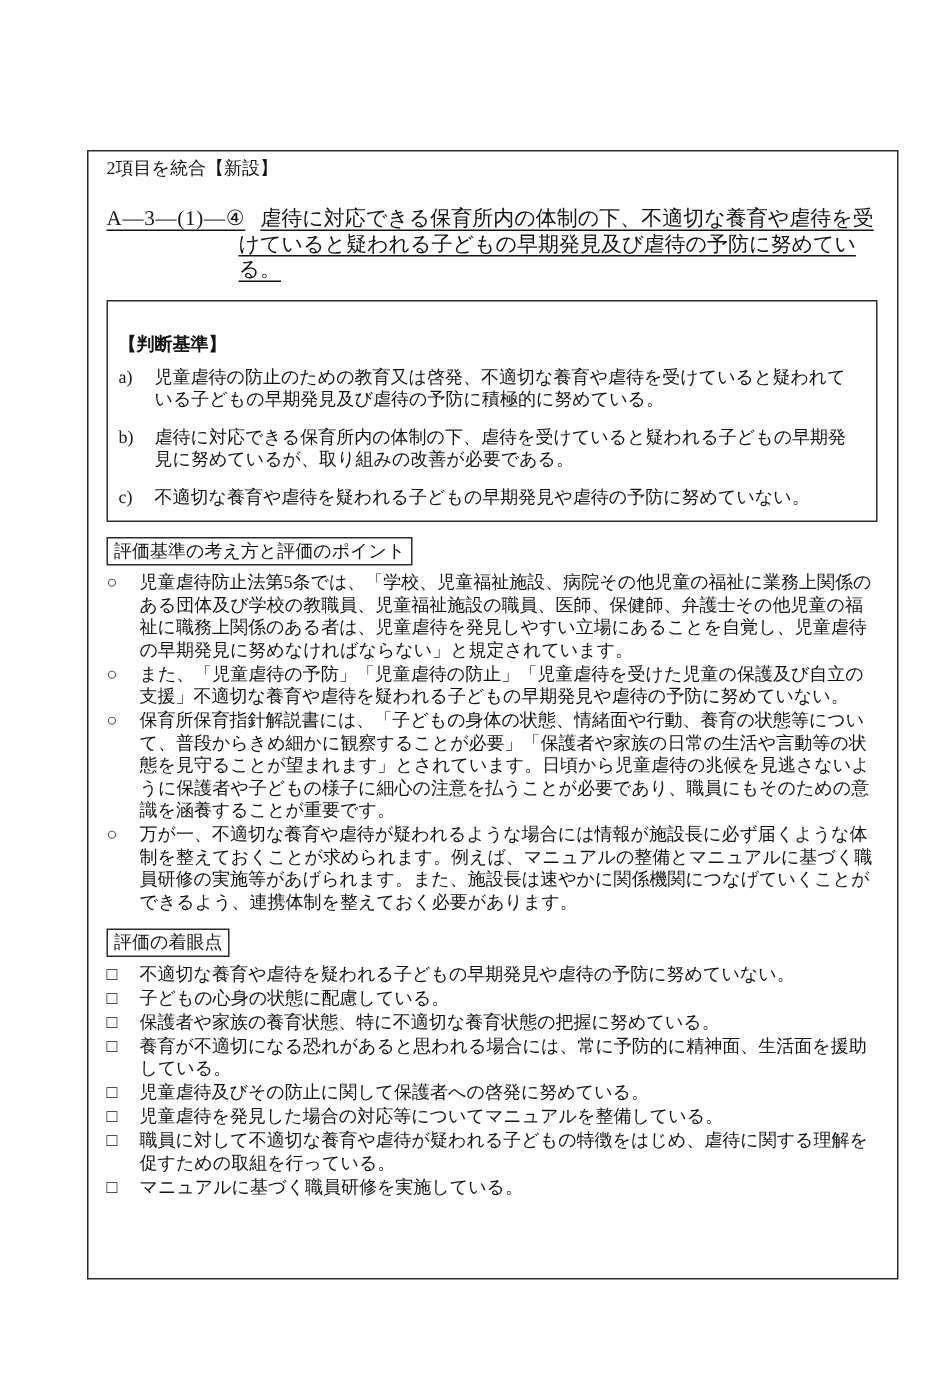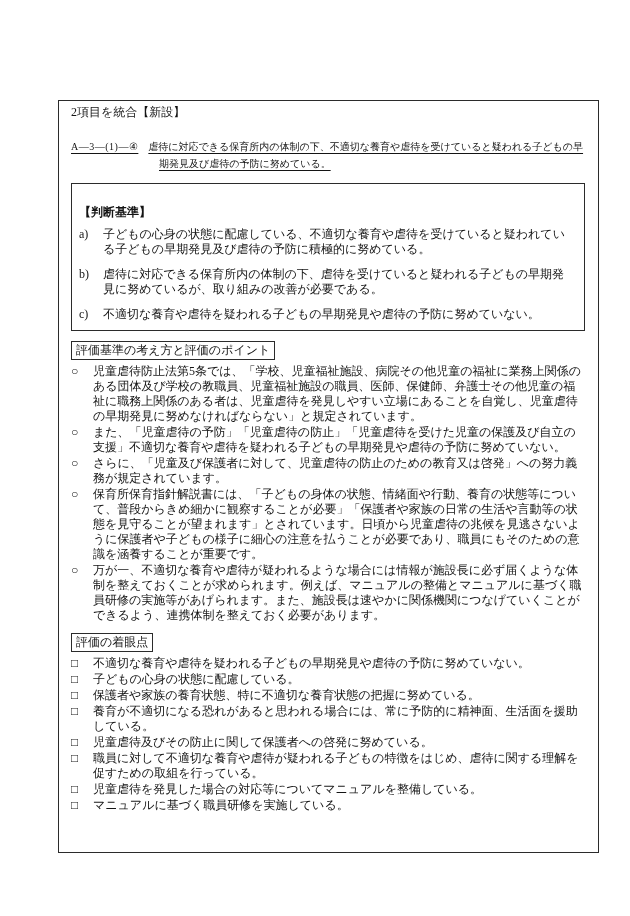"A―3―(1)―④" .heading { font-size: 10px -> 14px }
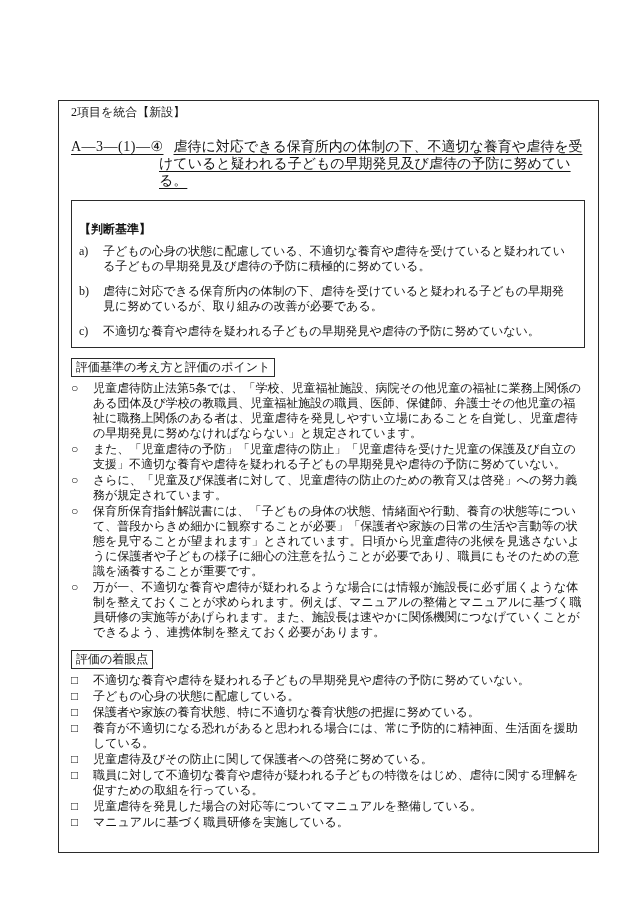"子どもの心身の状態に配慮している、不適切な養育や虐待を受けていると疑われている子" span { text: 子どもの心身の状態に配慮している -> 児童虐待の防止のための教育又は啓発 }
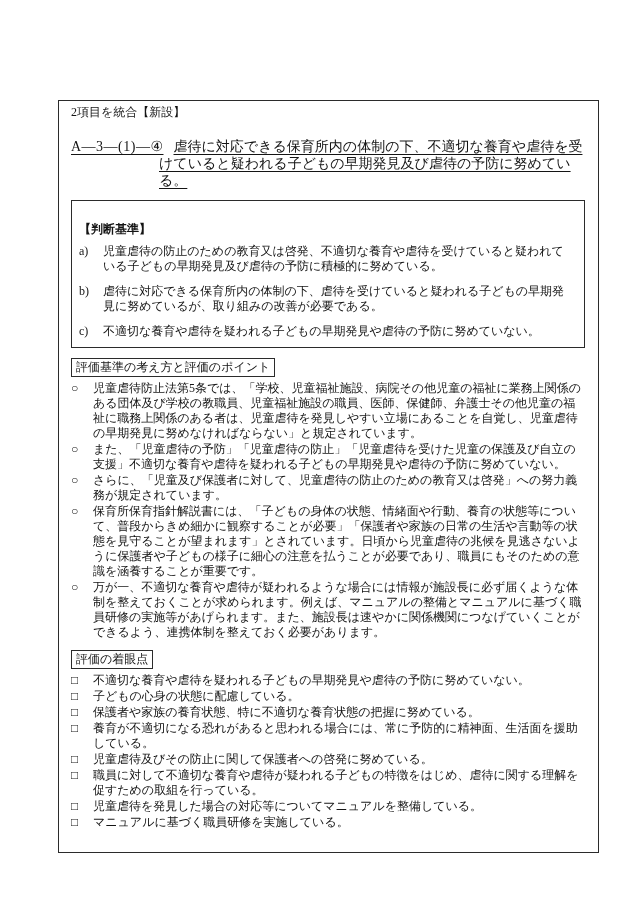"○ さらに、「児童及び保護者に対して、児童虐待の防止のための教育又は啓発」への努力義務が規定されています。" div.item { html: <div> <span>○</span><span>さらに、「児童及び保護者に対して、児童虐待の防止のための教育又は啓発」への努力義務が規定されています。</span> </div> -> none }
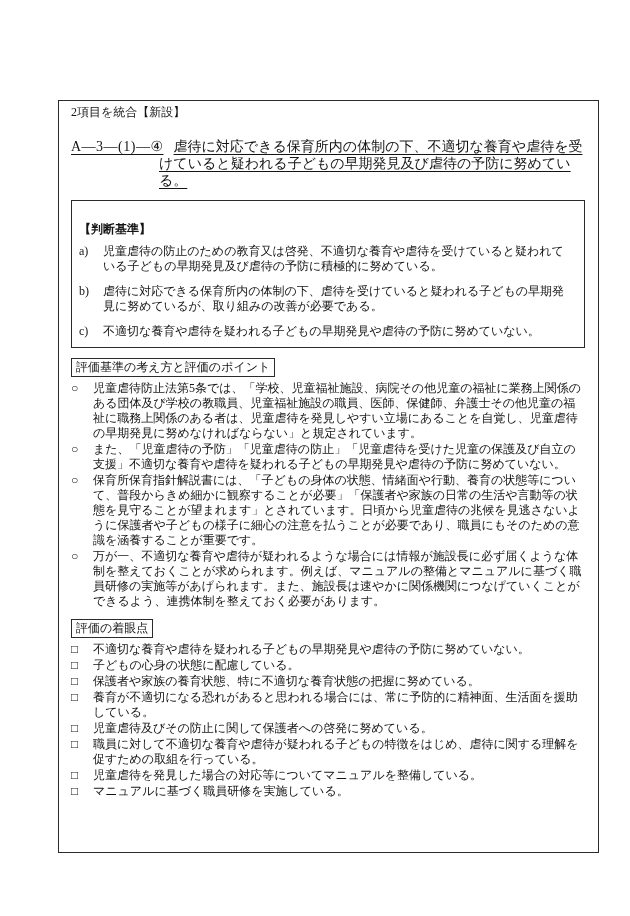"□ 職員に対して不適切な養育や虐待が疑われる子どもの特徴をはじめ、虐待に関する理解を促すための取組を行っている。" div.item { order: before "□ 児童虐待を発見した場合の対応等についてマニュアルを整備している。" -> after "□ 児童虐待を発見した場合の対応等についてマニュアルを整備している。" }
